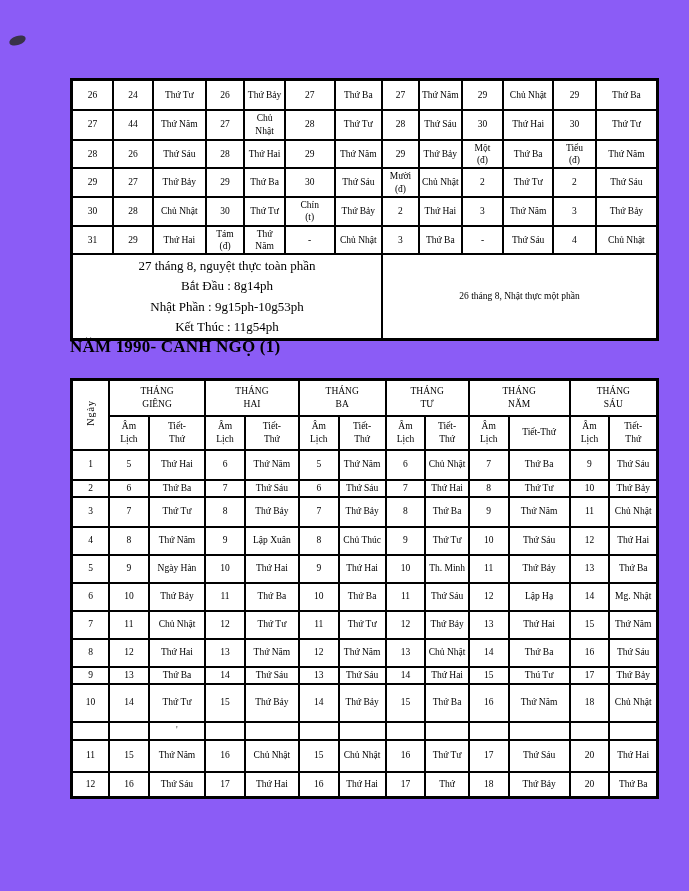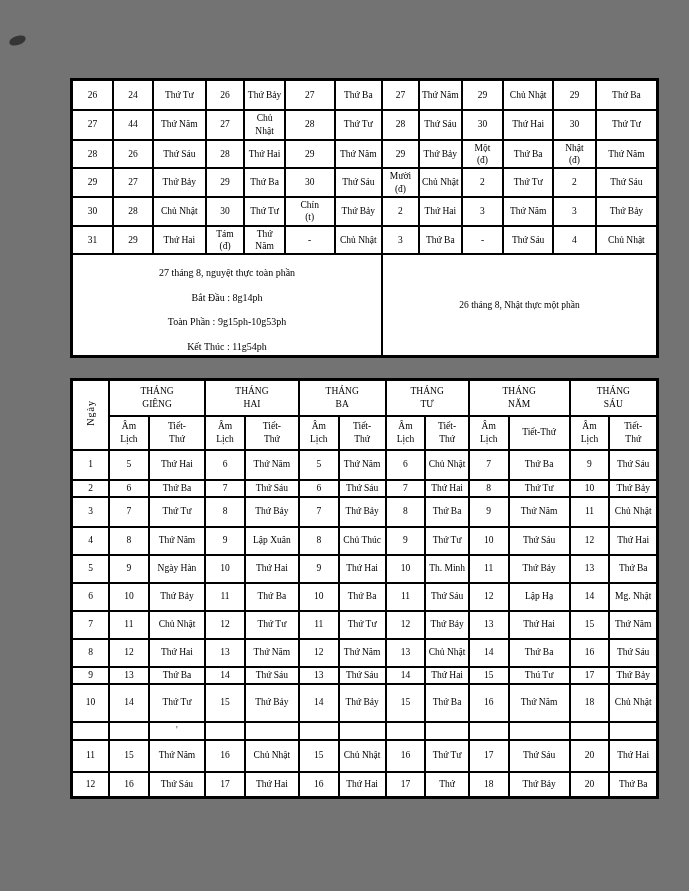"26" .page { background: #737373 -> #8b5cf6 }
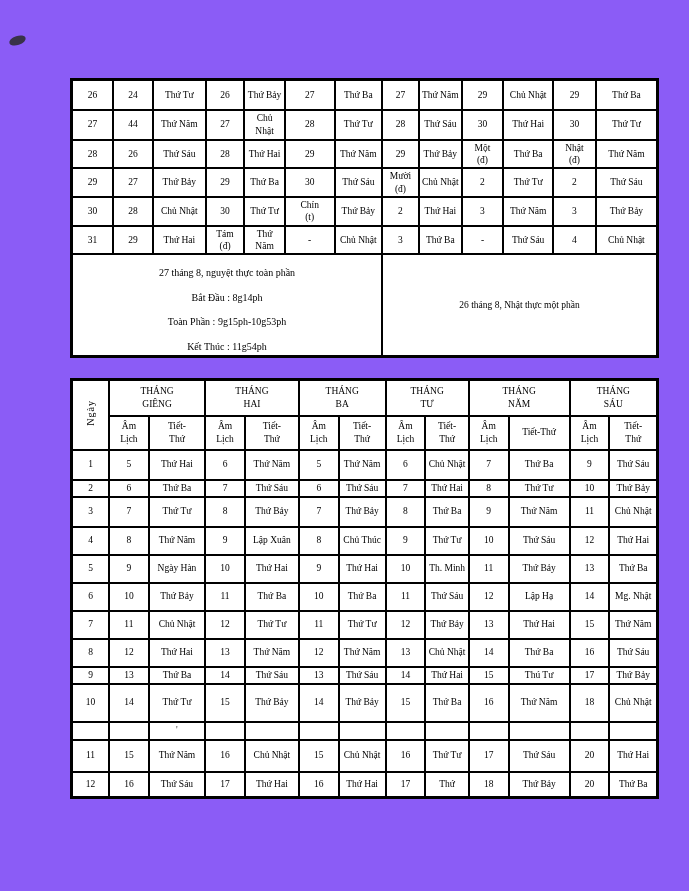"Nhật" td { text: Nhật -> Tiểu }
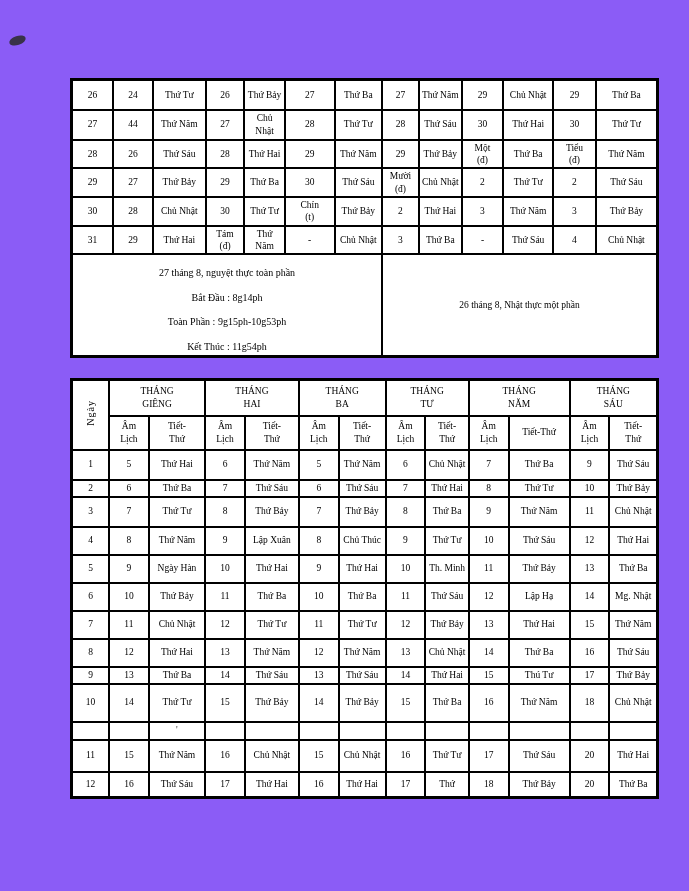"27 tháng 8, nguyệt thực" .fl div { font-size: 10px -> 13px; margin-top: 9px -> none }
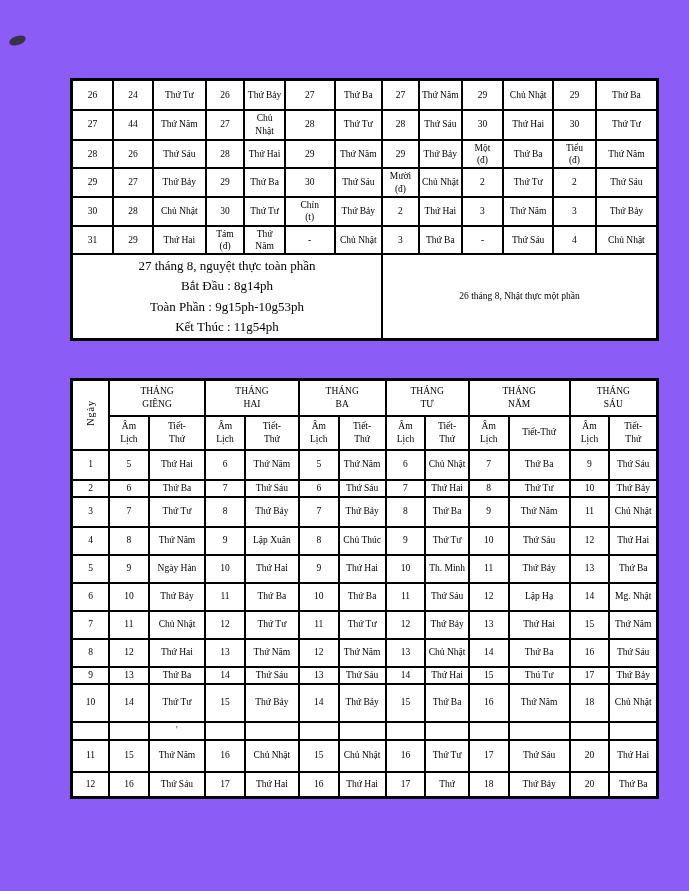"Toàn Phần : 9g15ph-10g53ph" div { text: Toàn -> Nhật }
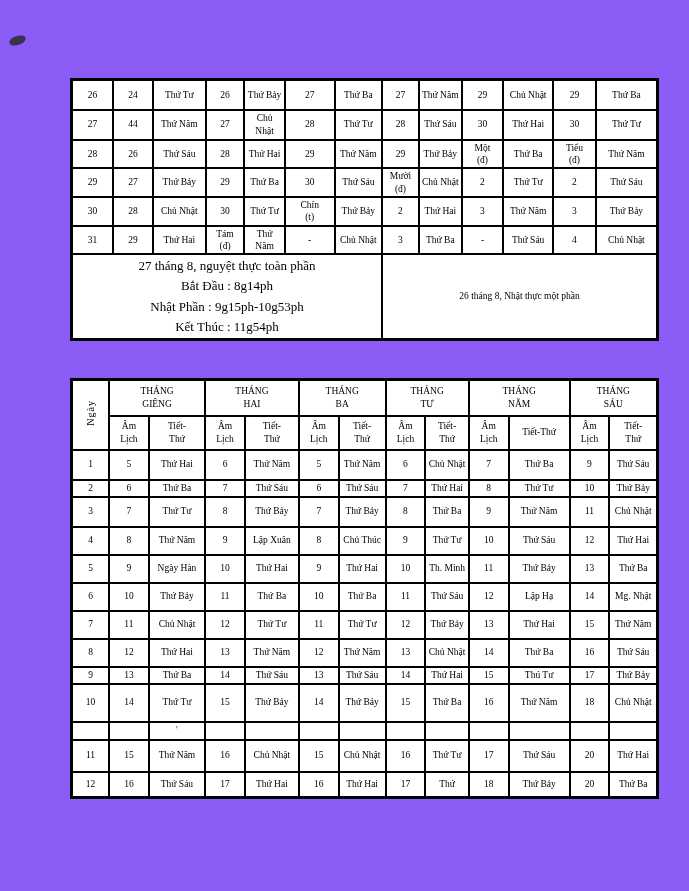"NĂM 1990- CANH NGỌ (1)" h1.title { html: none -> <h1>NĂM 1990- CANH NGỌ (1)</h1> }
